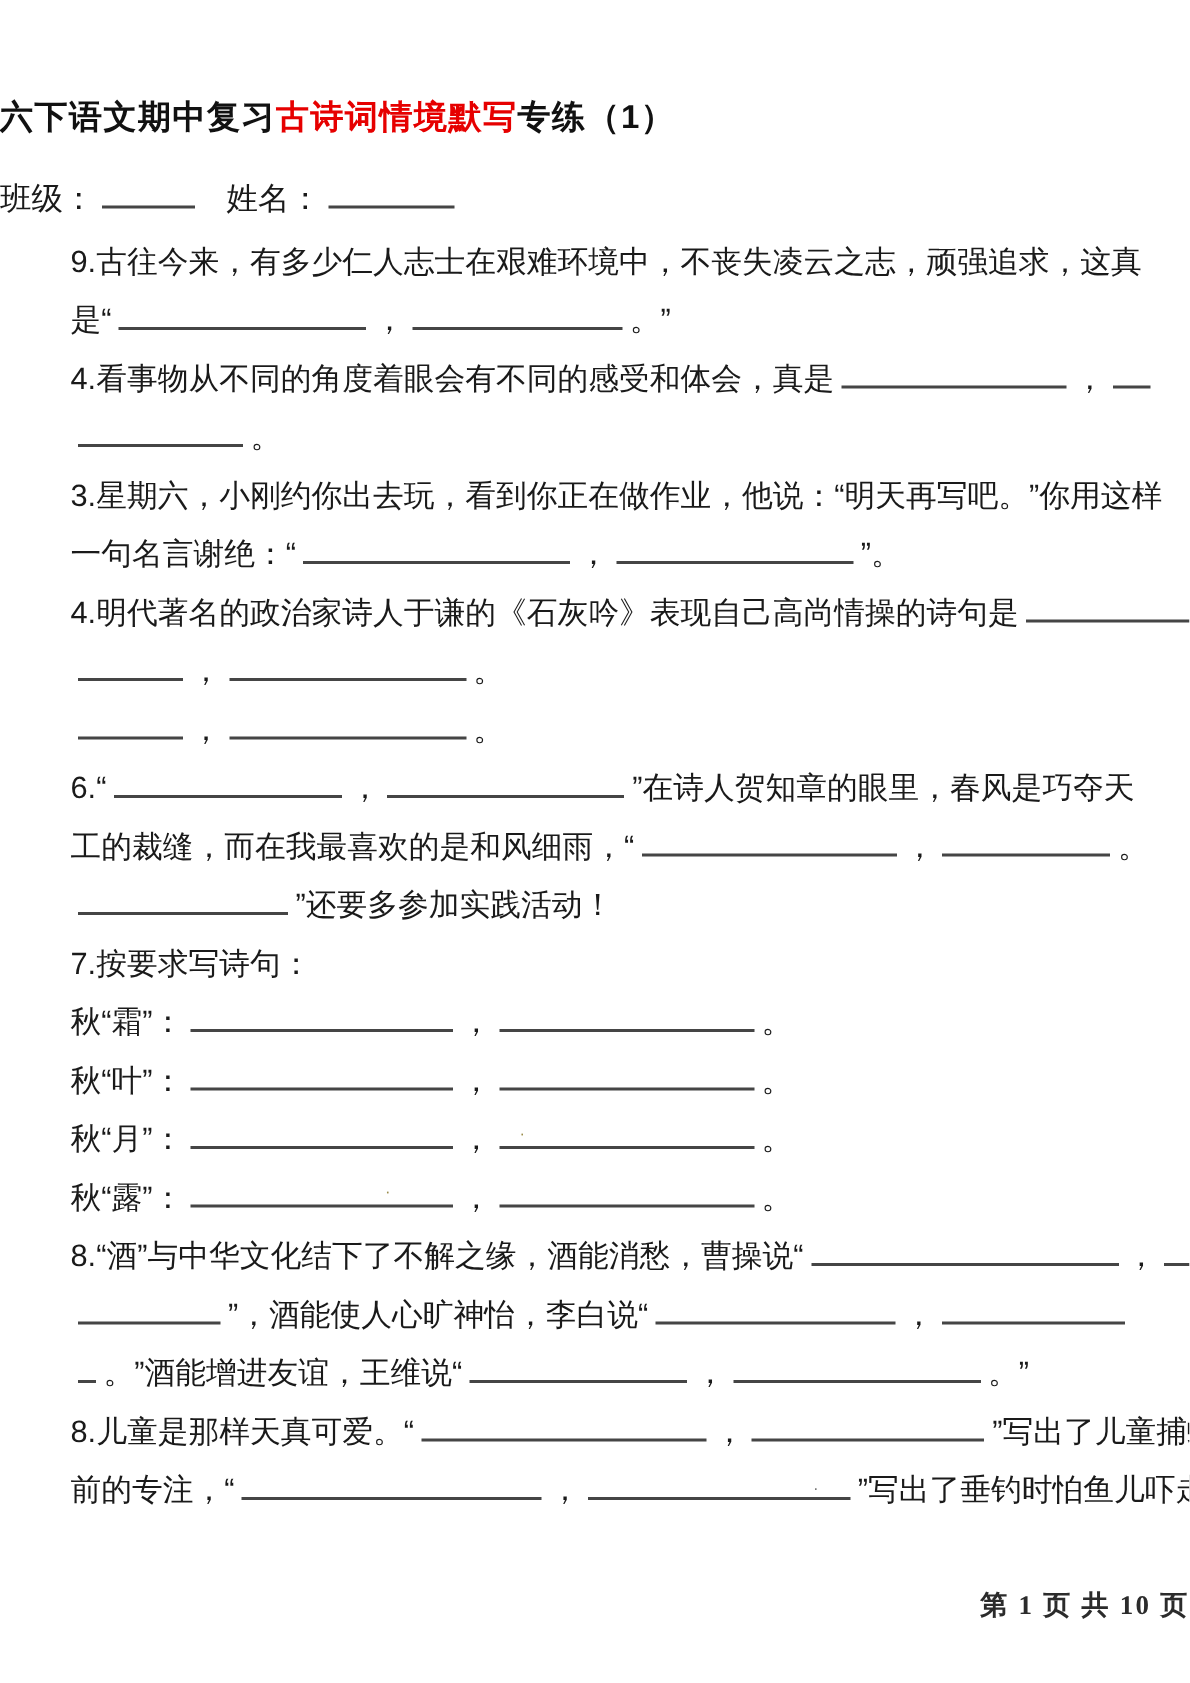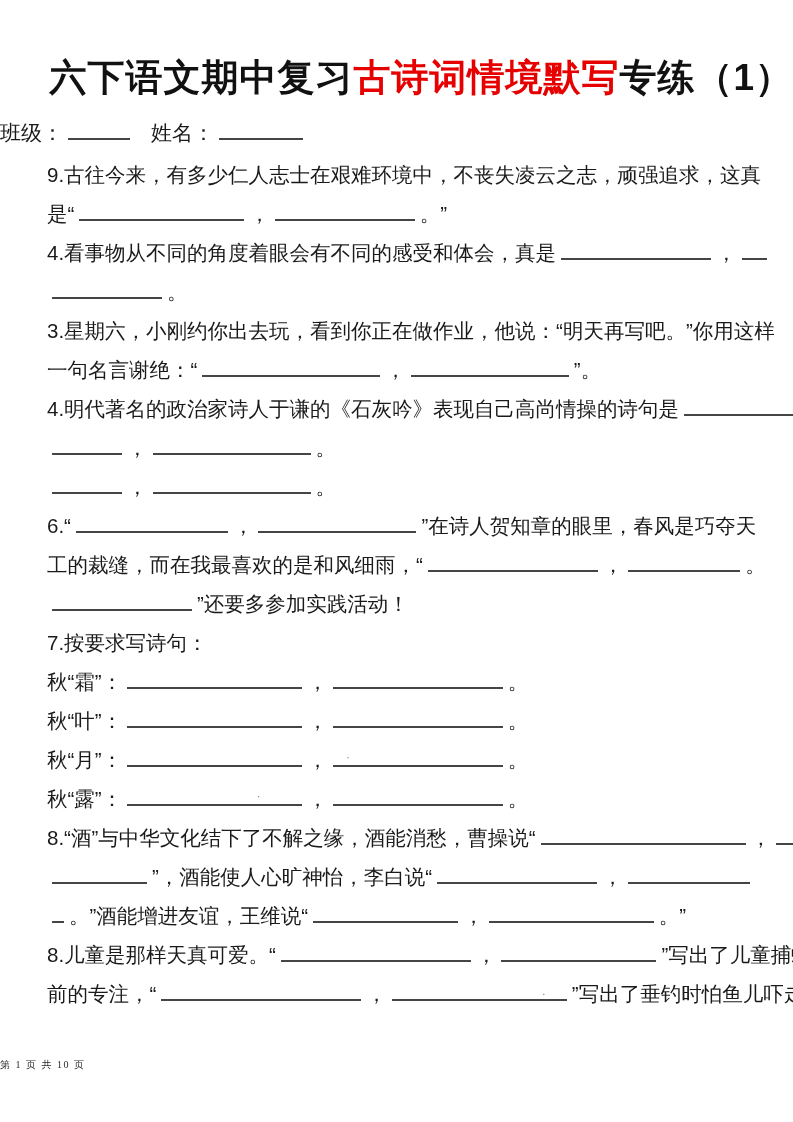"六下语文期中复习古诗词情境默写专练（1）" .title { font-size: 37px -> 22px; text-align: right -> left }
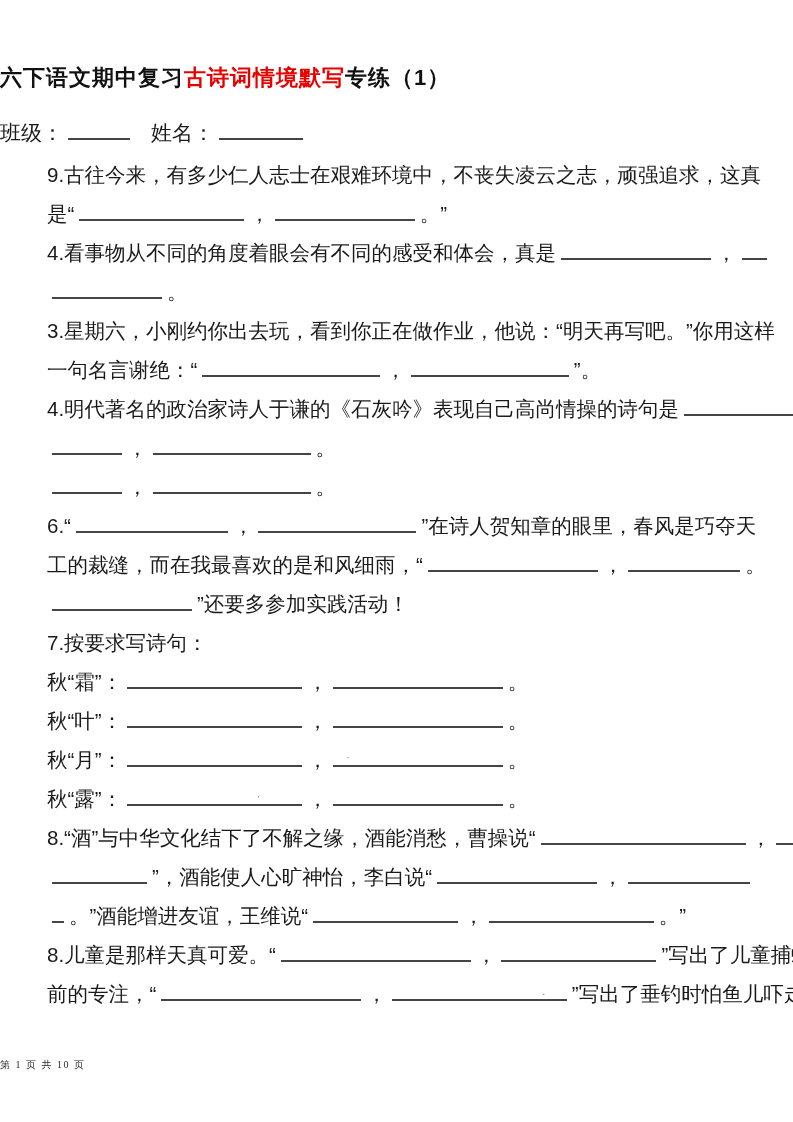"第 1 页 共 10" .footer { font-size: 10px -> 18px; font-weight: none -> bold; text-align: left -> right }
